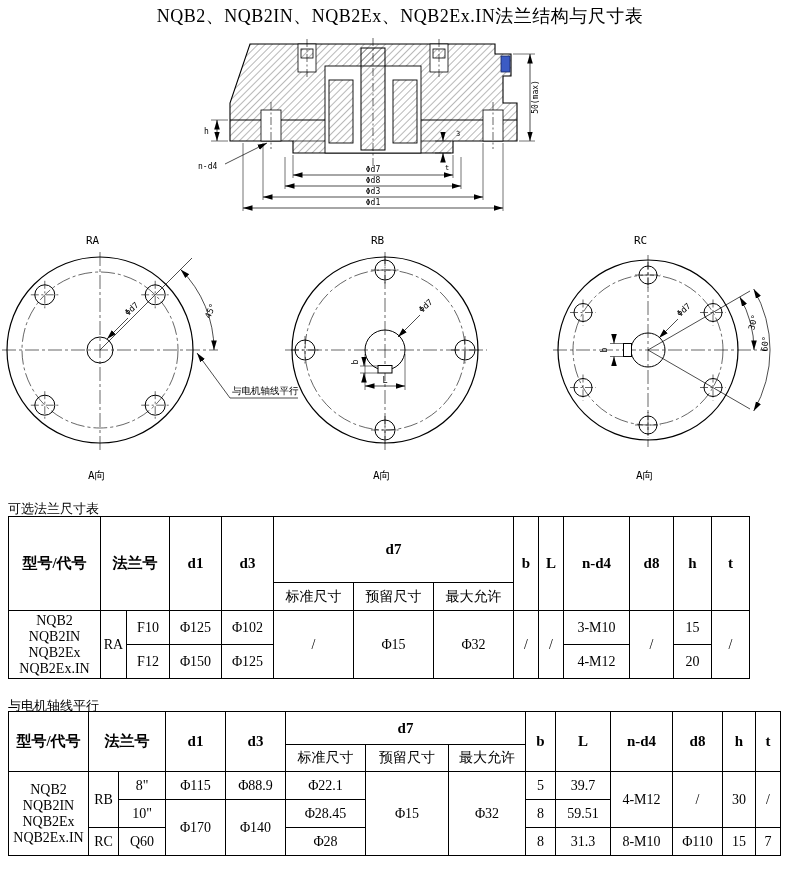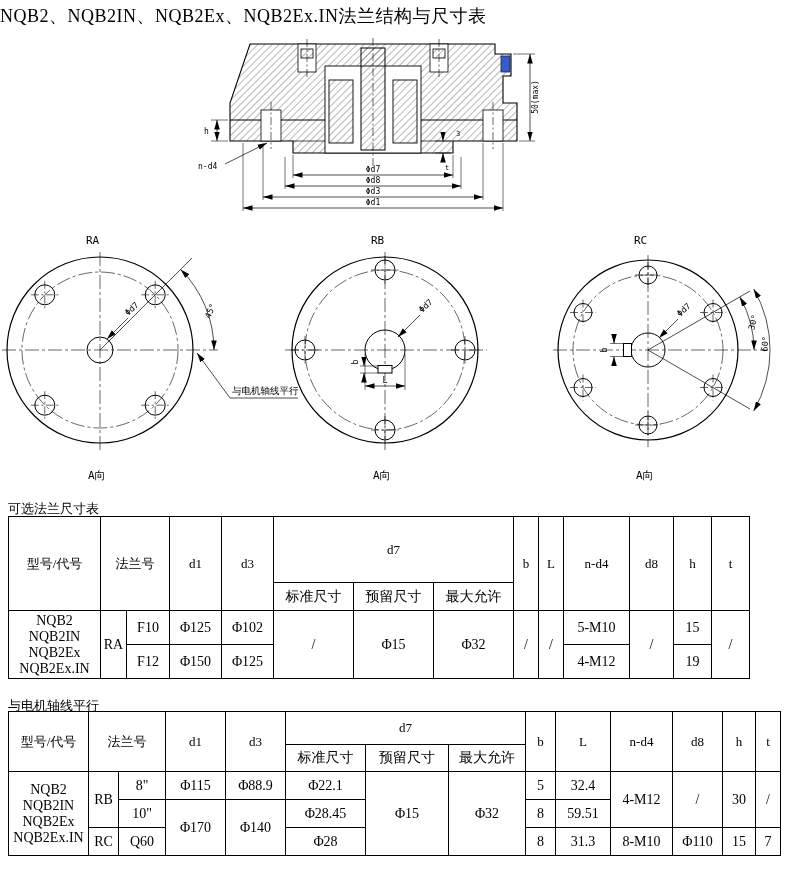"NQB2、NQB2IN、NQB2Ex、NQB2Ex.IN法兰结构与尺寸表" #title { text-align: none -> center }
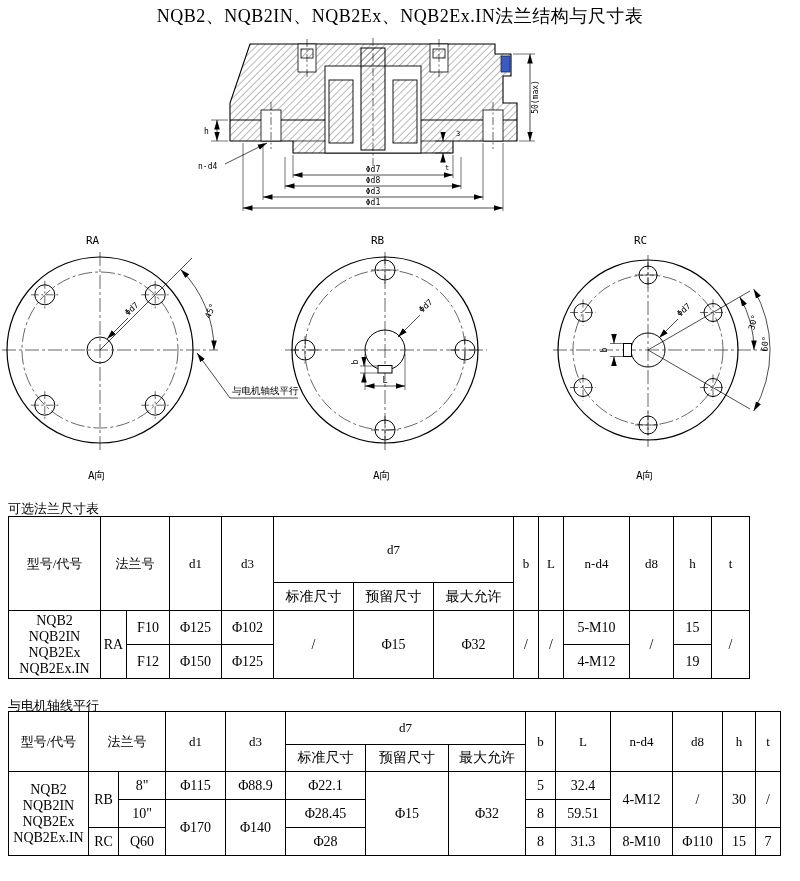"d7" table.spec tr.h1 td { font-size: 13px -> 15px; font-weight: none -> bold }
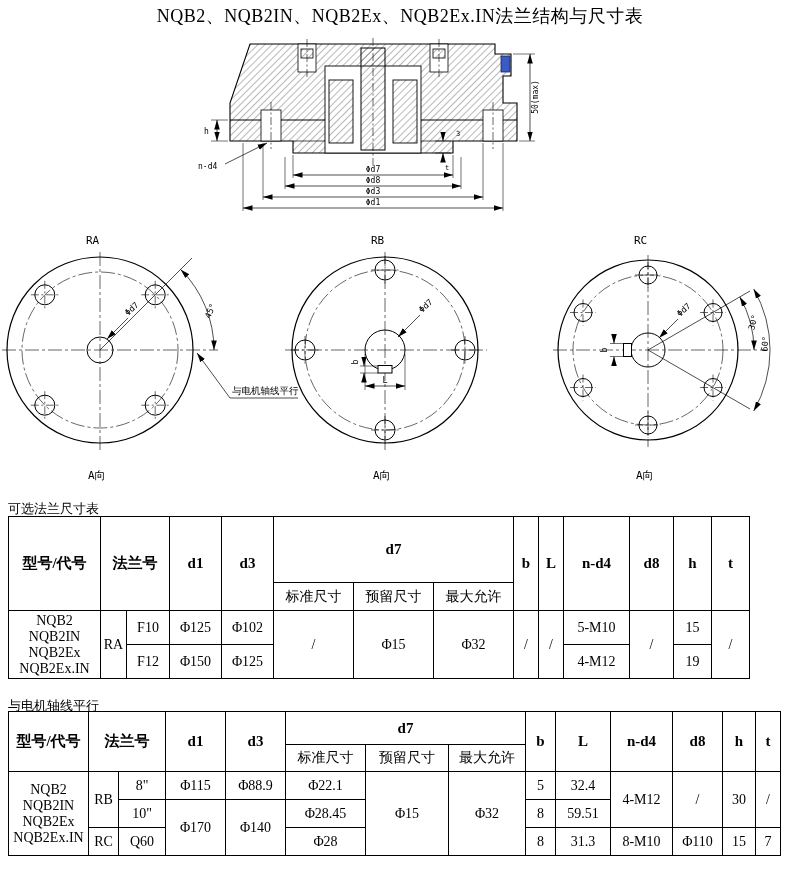"5-M10" td { text: 5-M10 -> 3-M10 }
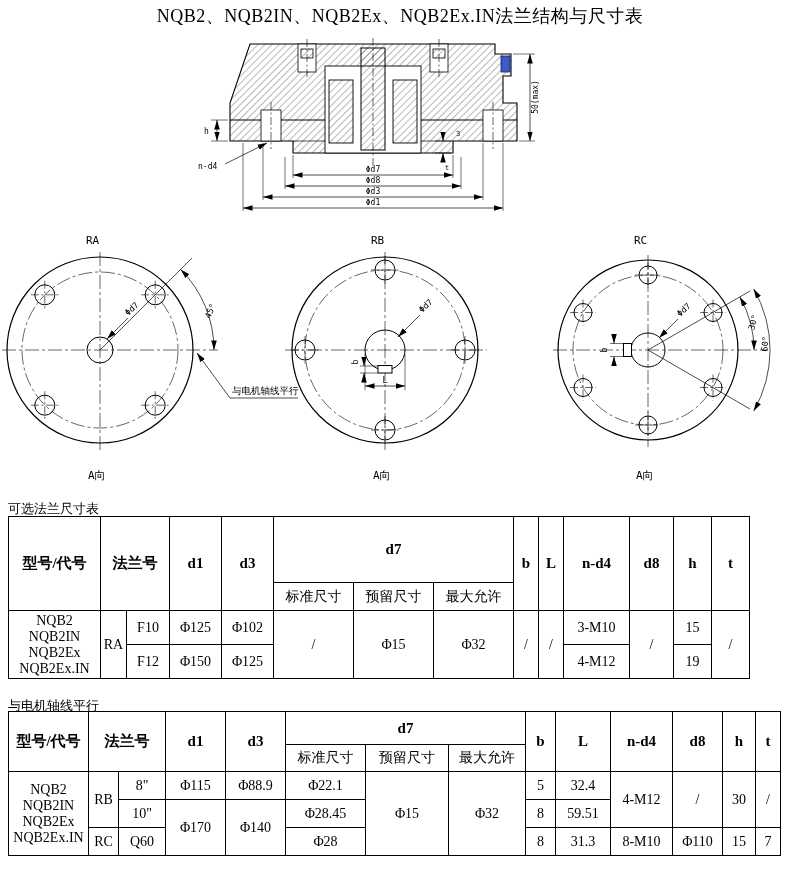"19" td { text: 19 -> 20 }
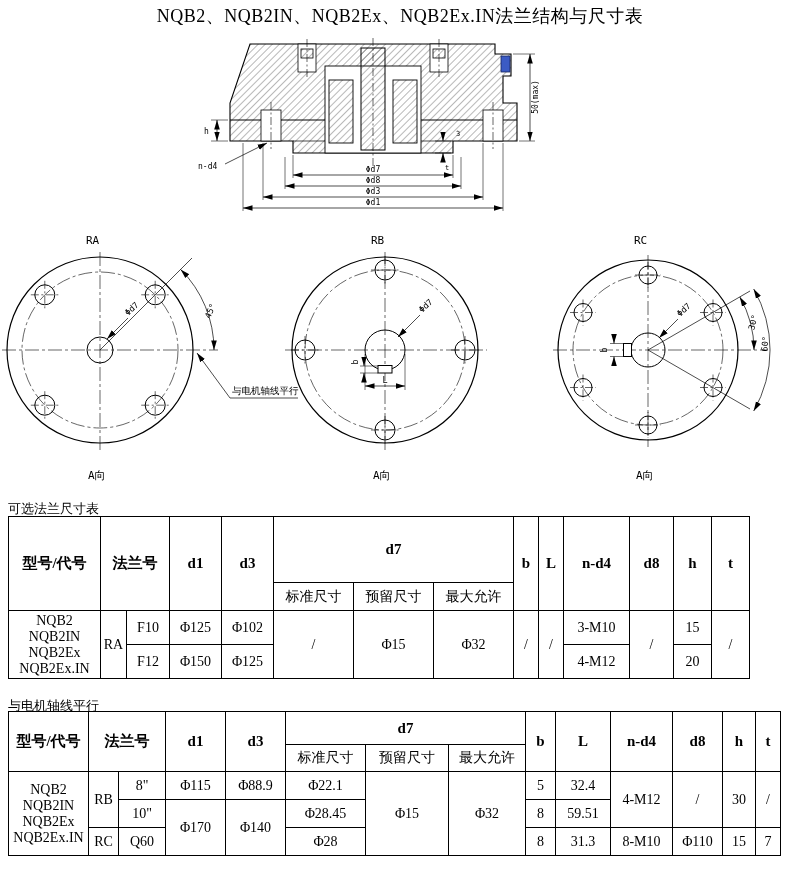"32.4" td { text: 32.4 -> 39.7 }
